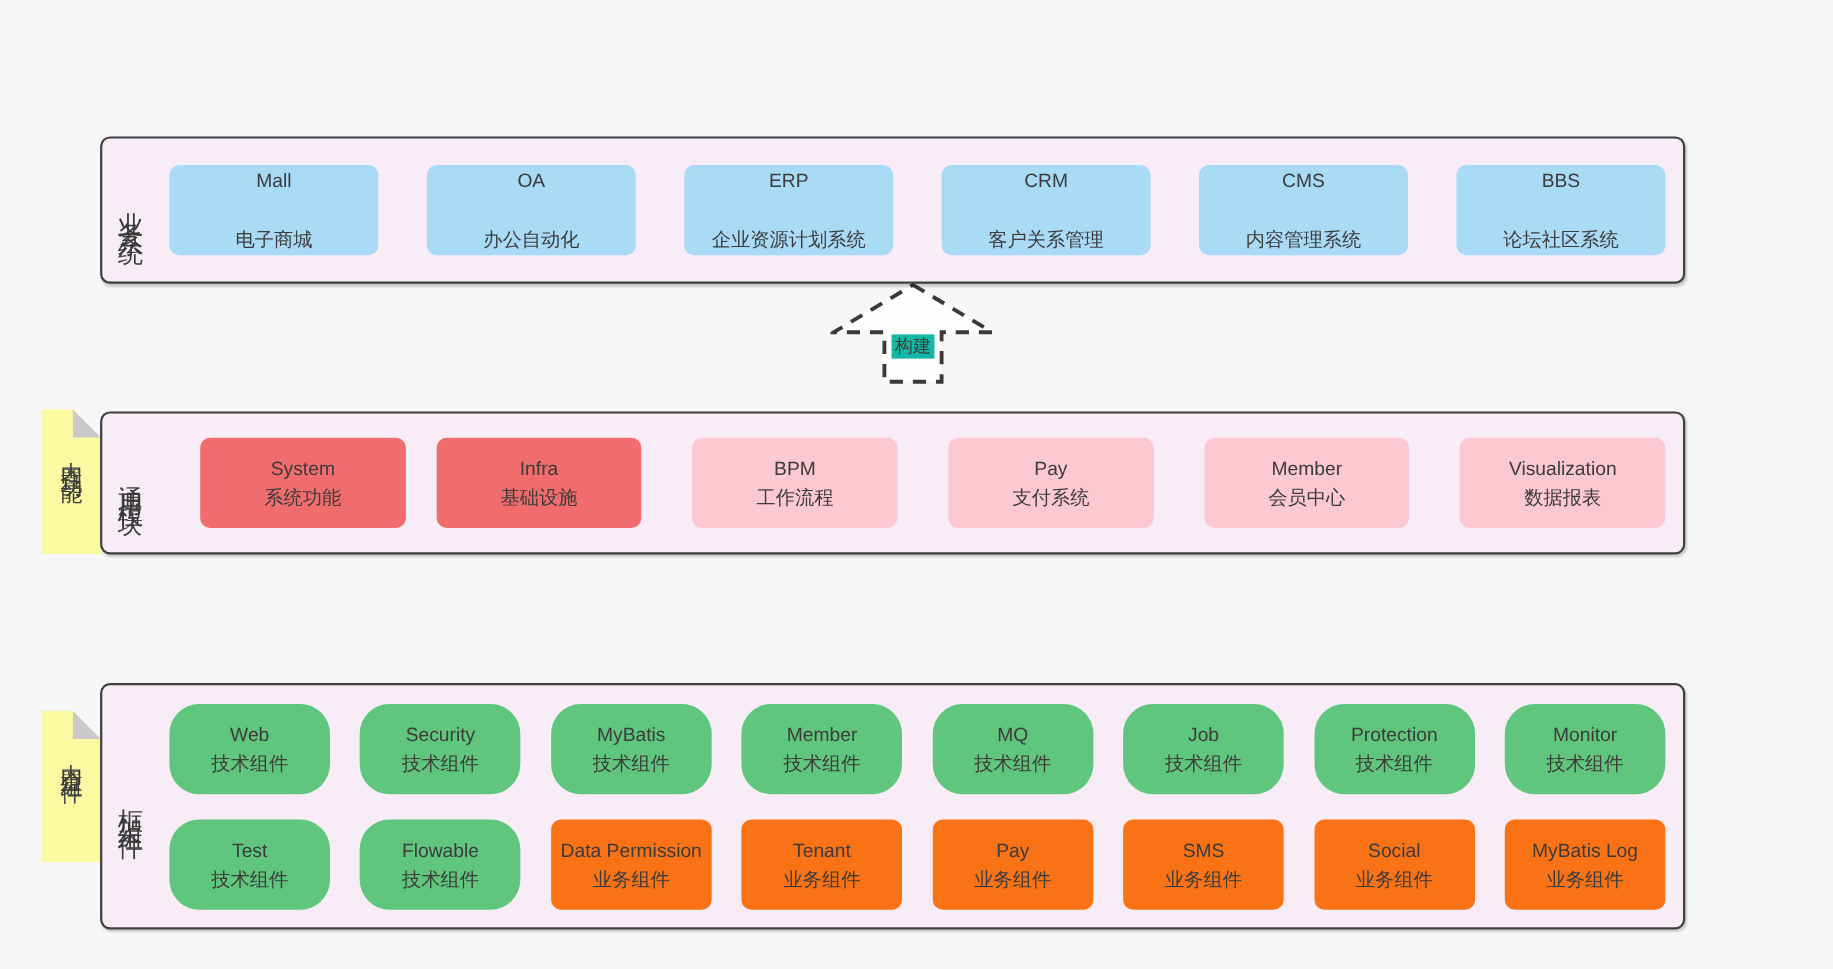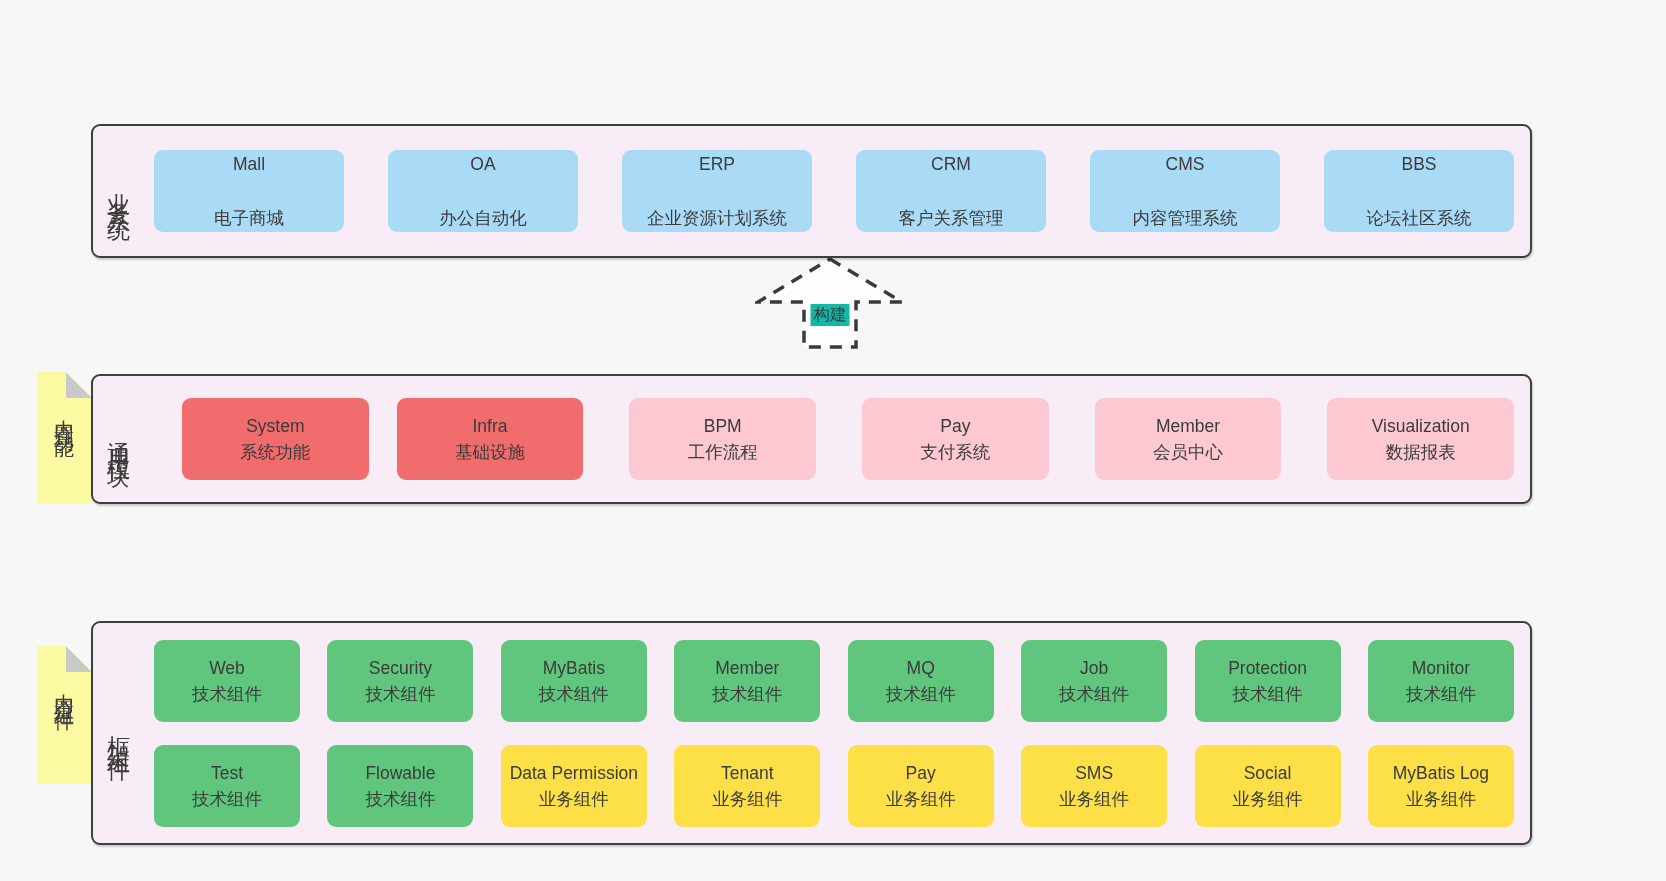"Web" .green { border-radius: none -> 27px }
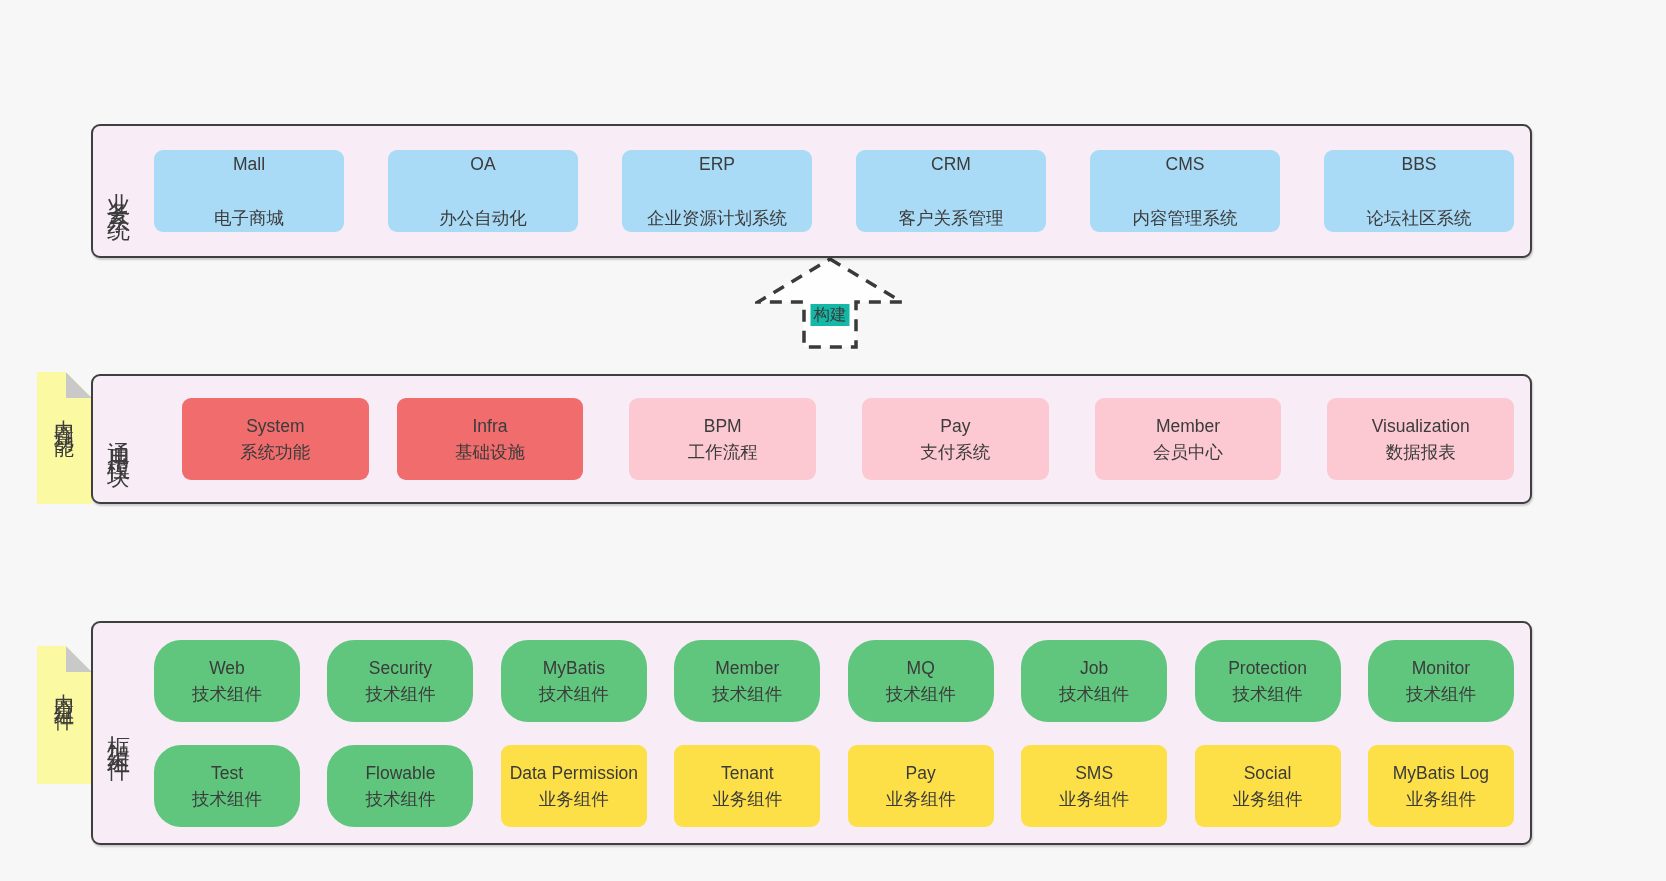"Data Permission" .lightgreen { background: #fde047 -> #f97316 }
